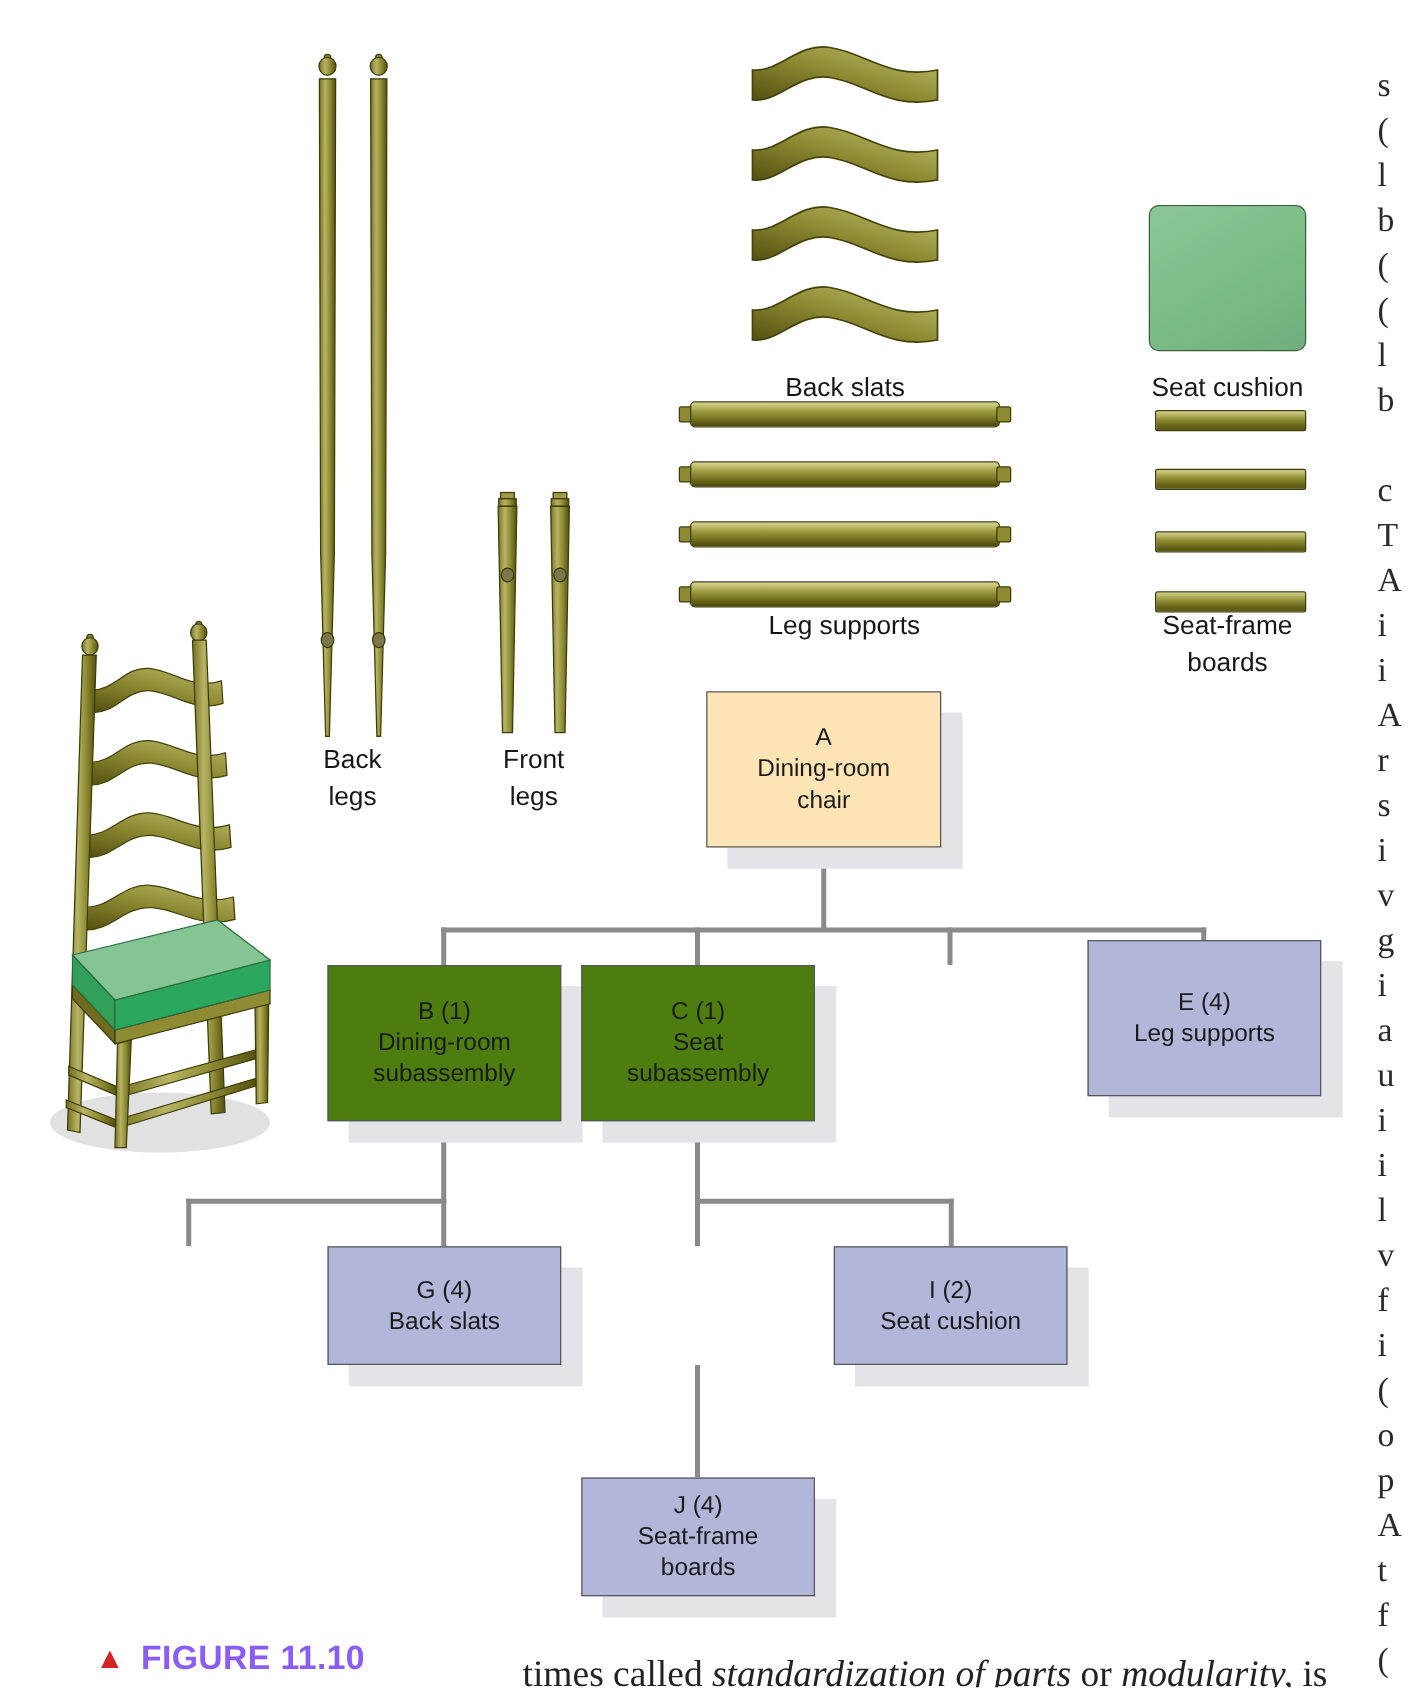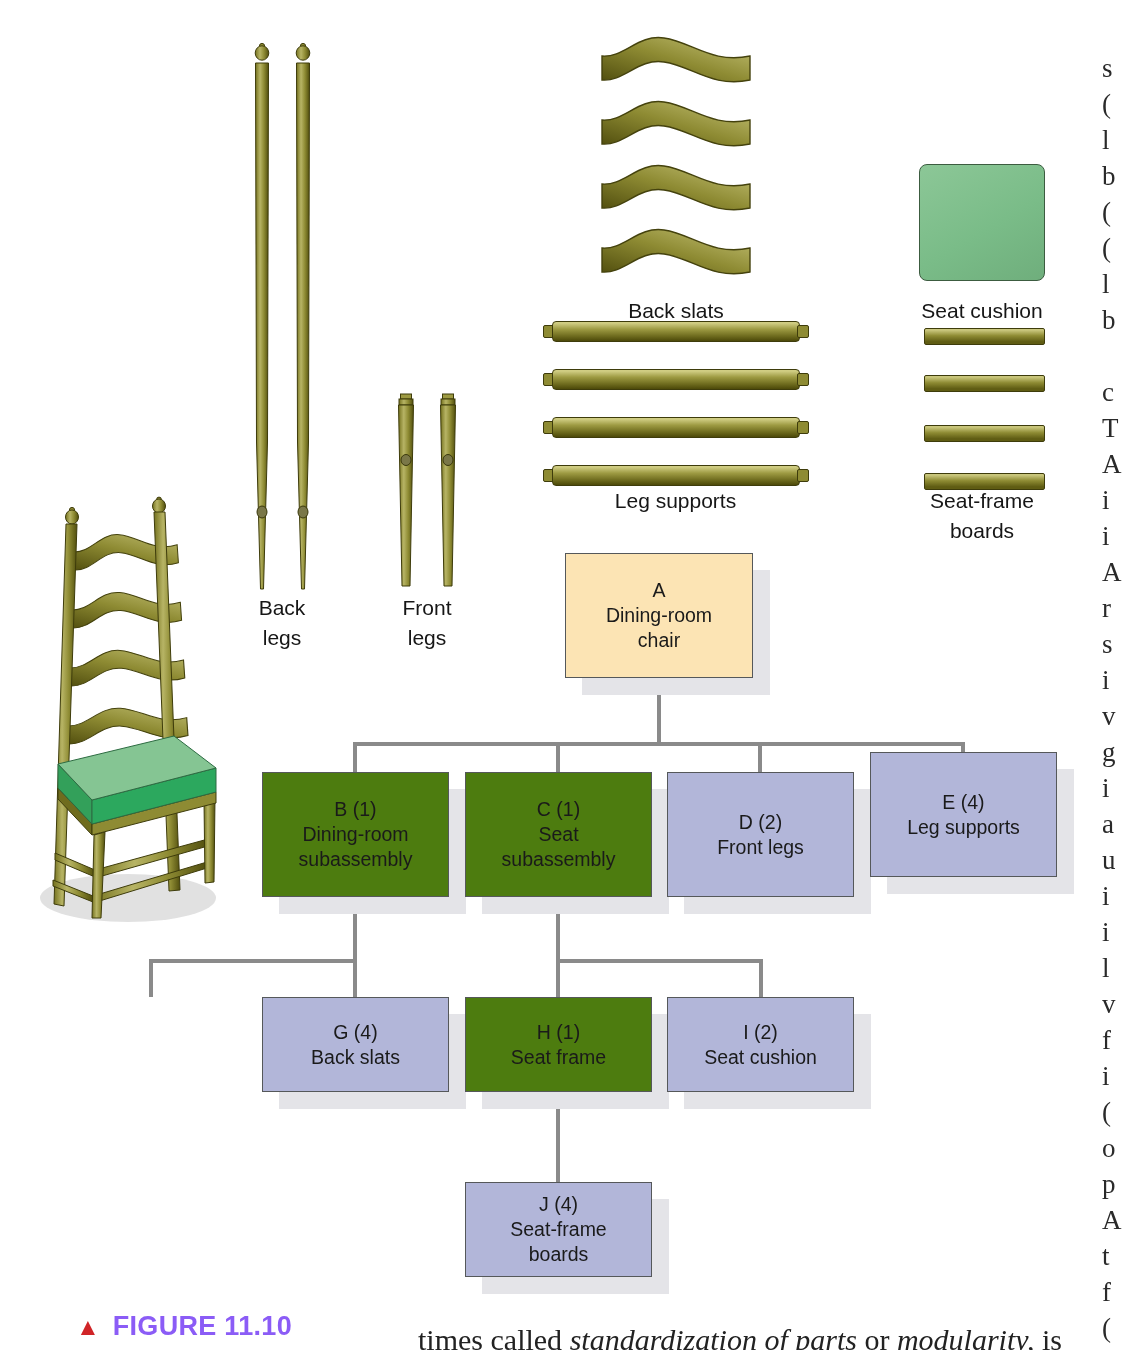"D (2)" div.node { html: <div> <div>D (2)</div> <div>Front legs</div> </div> -> none }
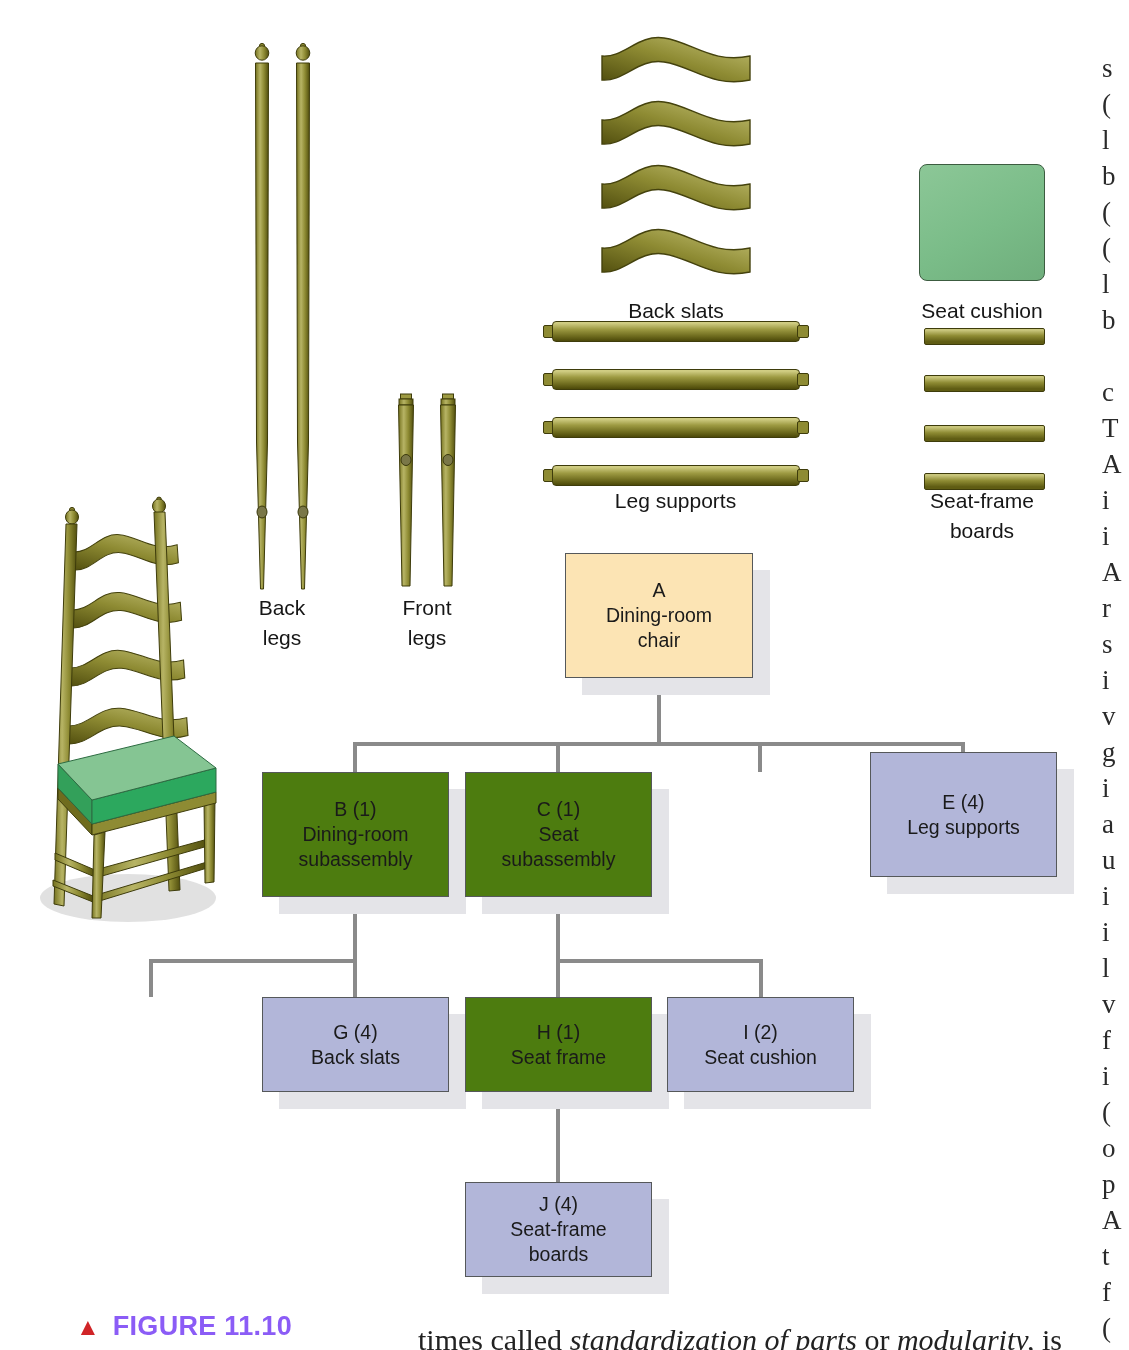"H (1)" div.node { html: <div> <div>H (1)</div> <div>Seat frame</div> </div> -> none }
